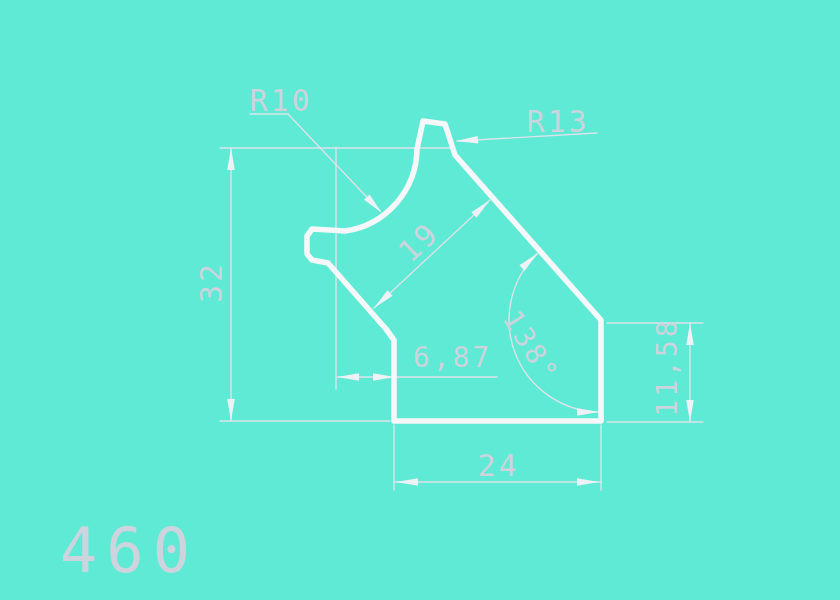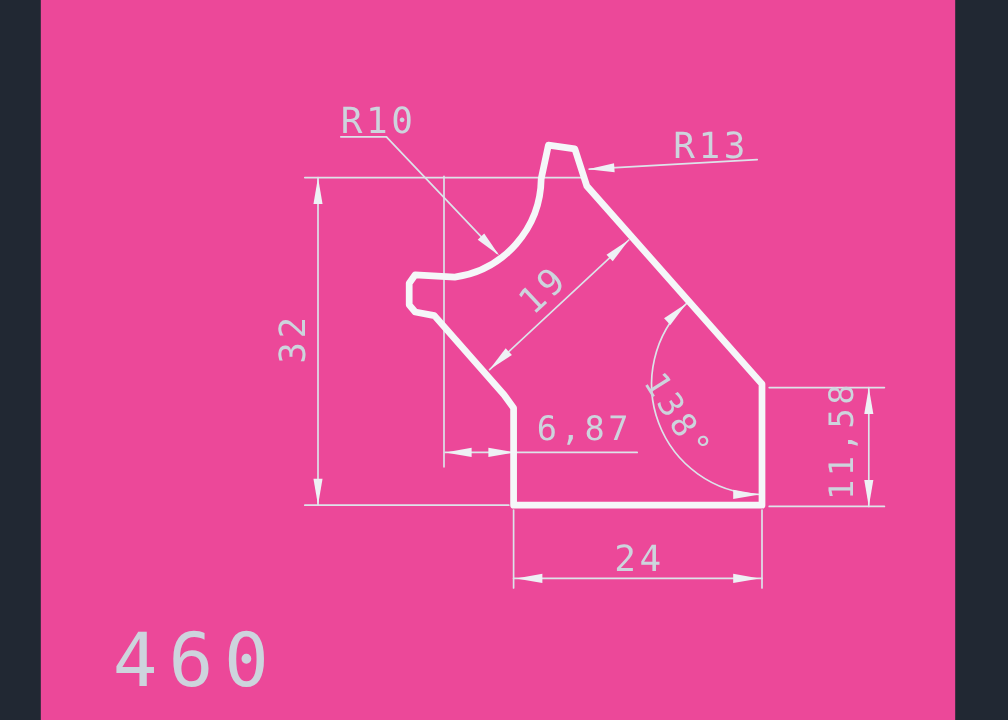"R10" .stage { background: #ec4899 -> #5eead4; margin-left: 34px -> none; width: 762px -> 840px }
